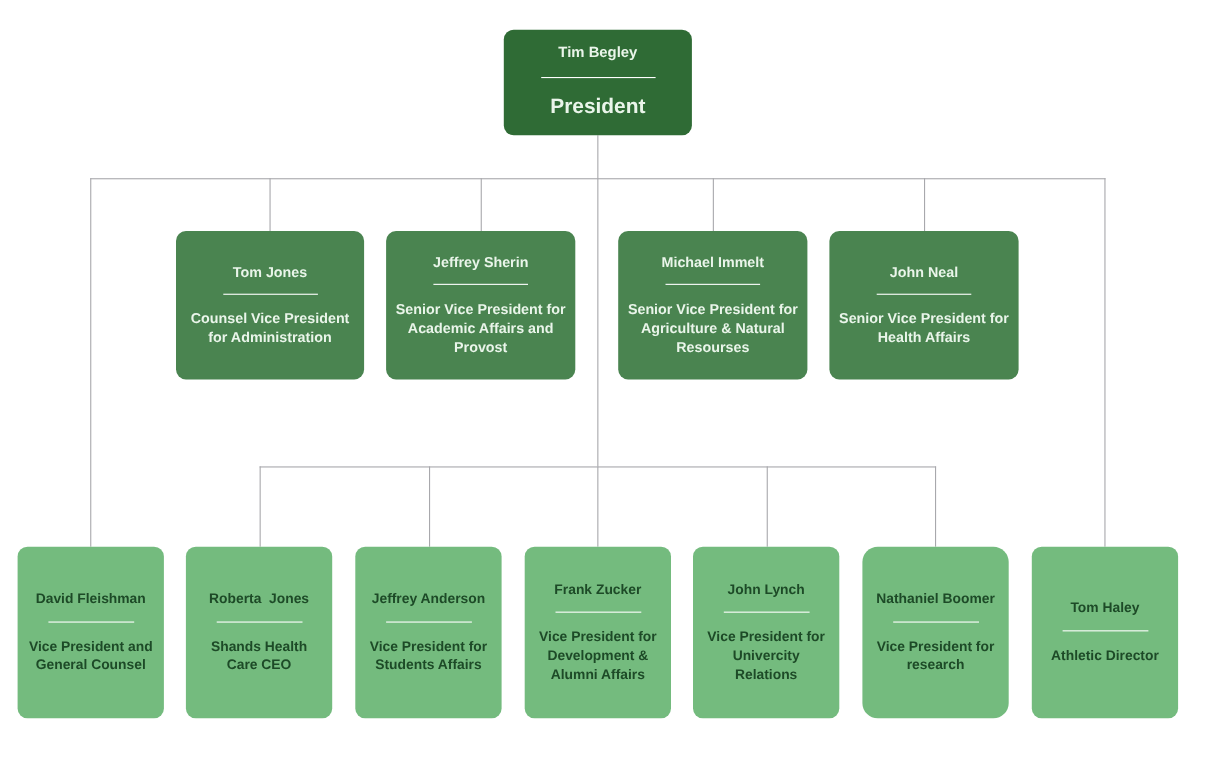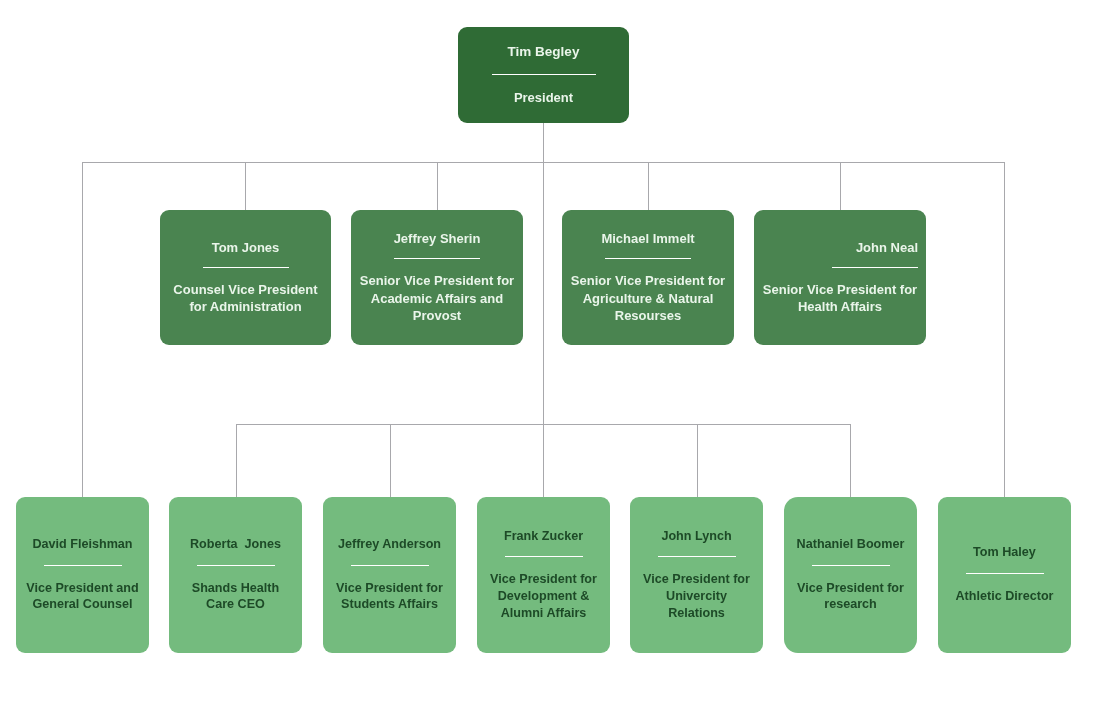"President" .lvl1 .title { font-size: 13px -> 19px }
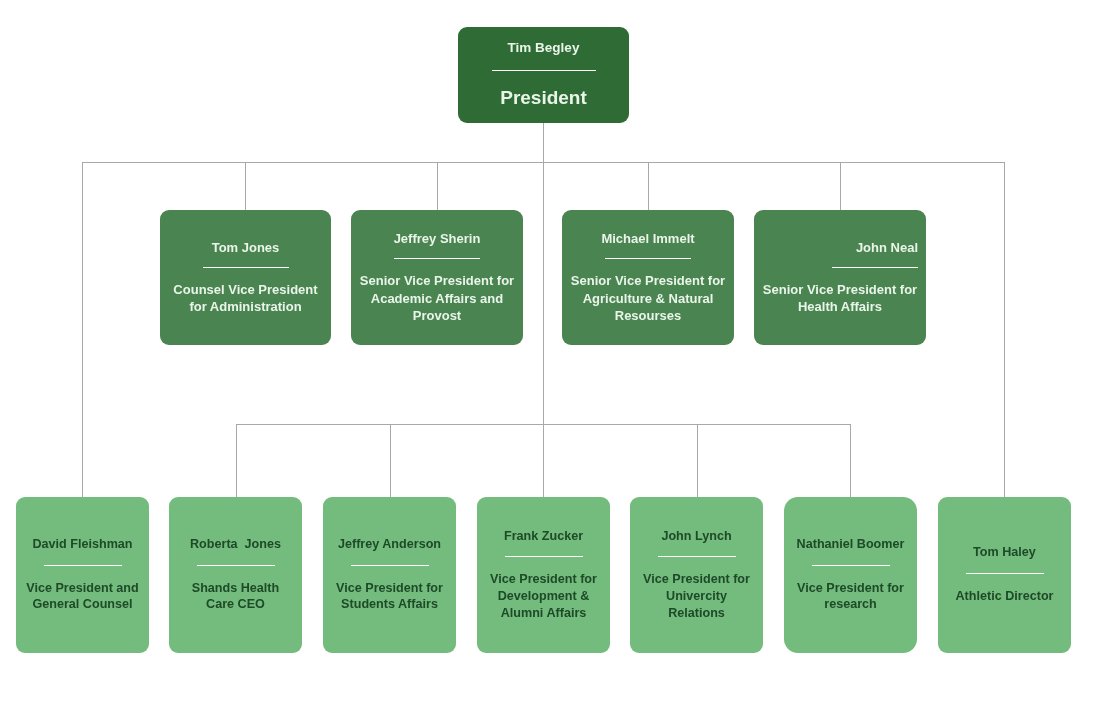"John Neal" div.node { align-items: flex-end -> none }
